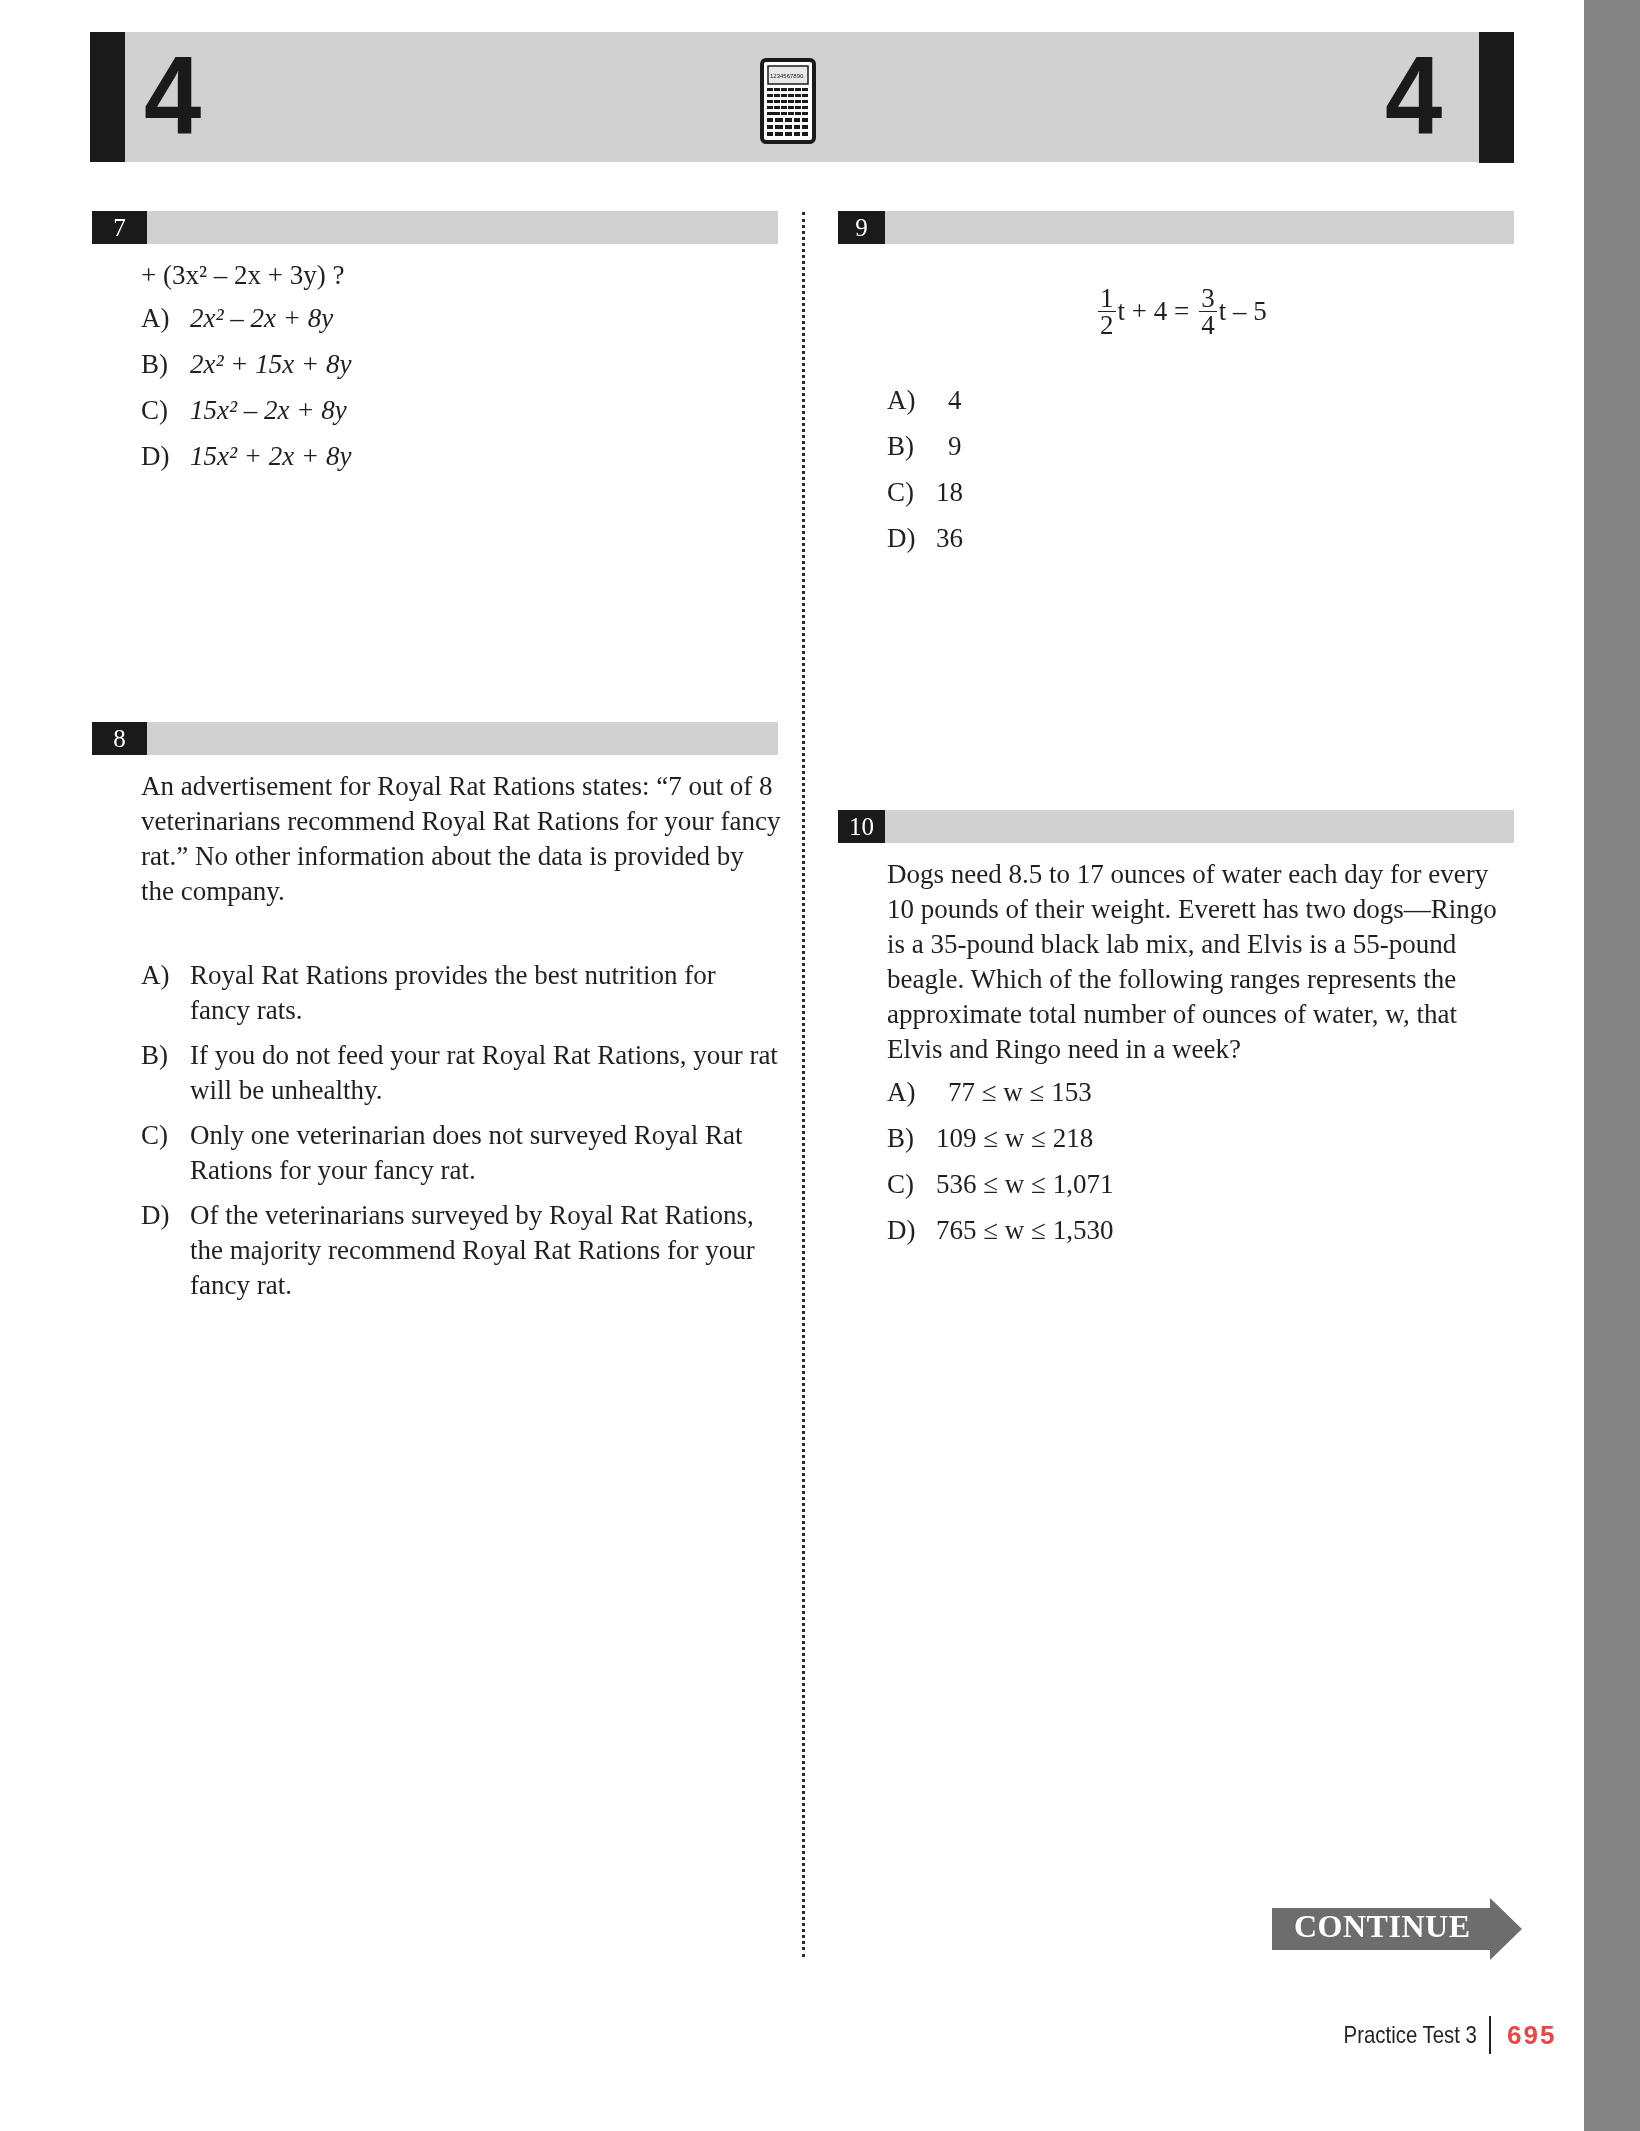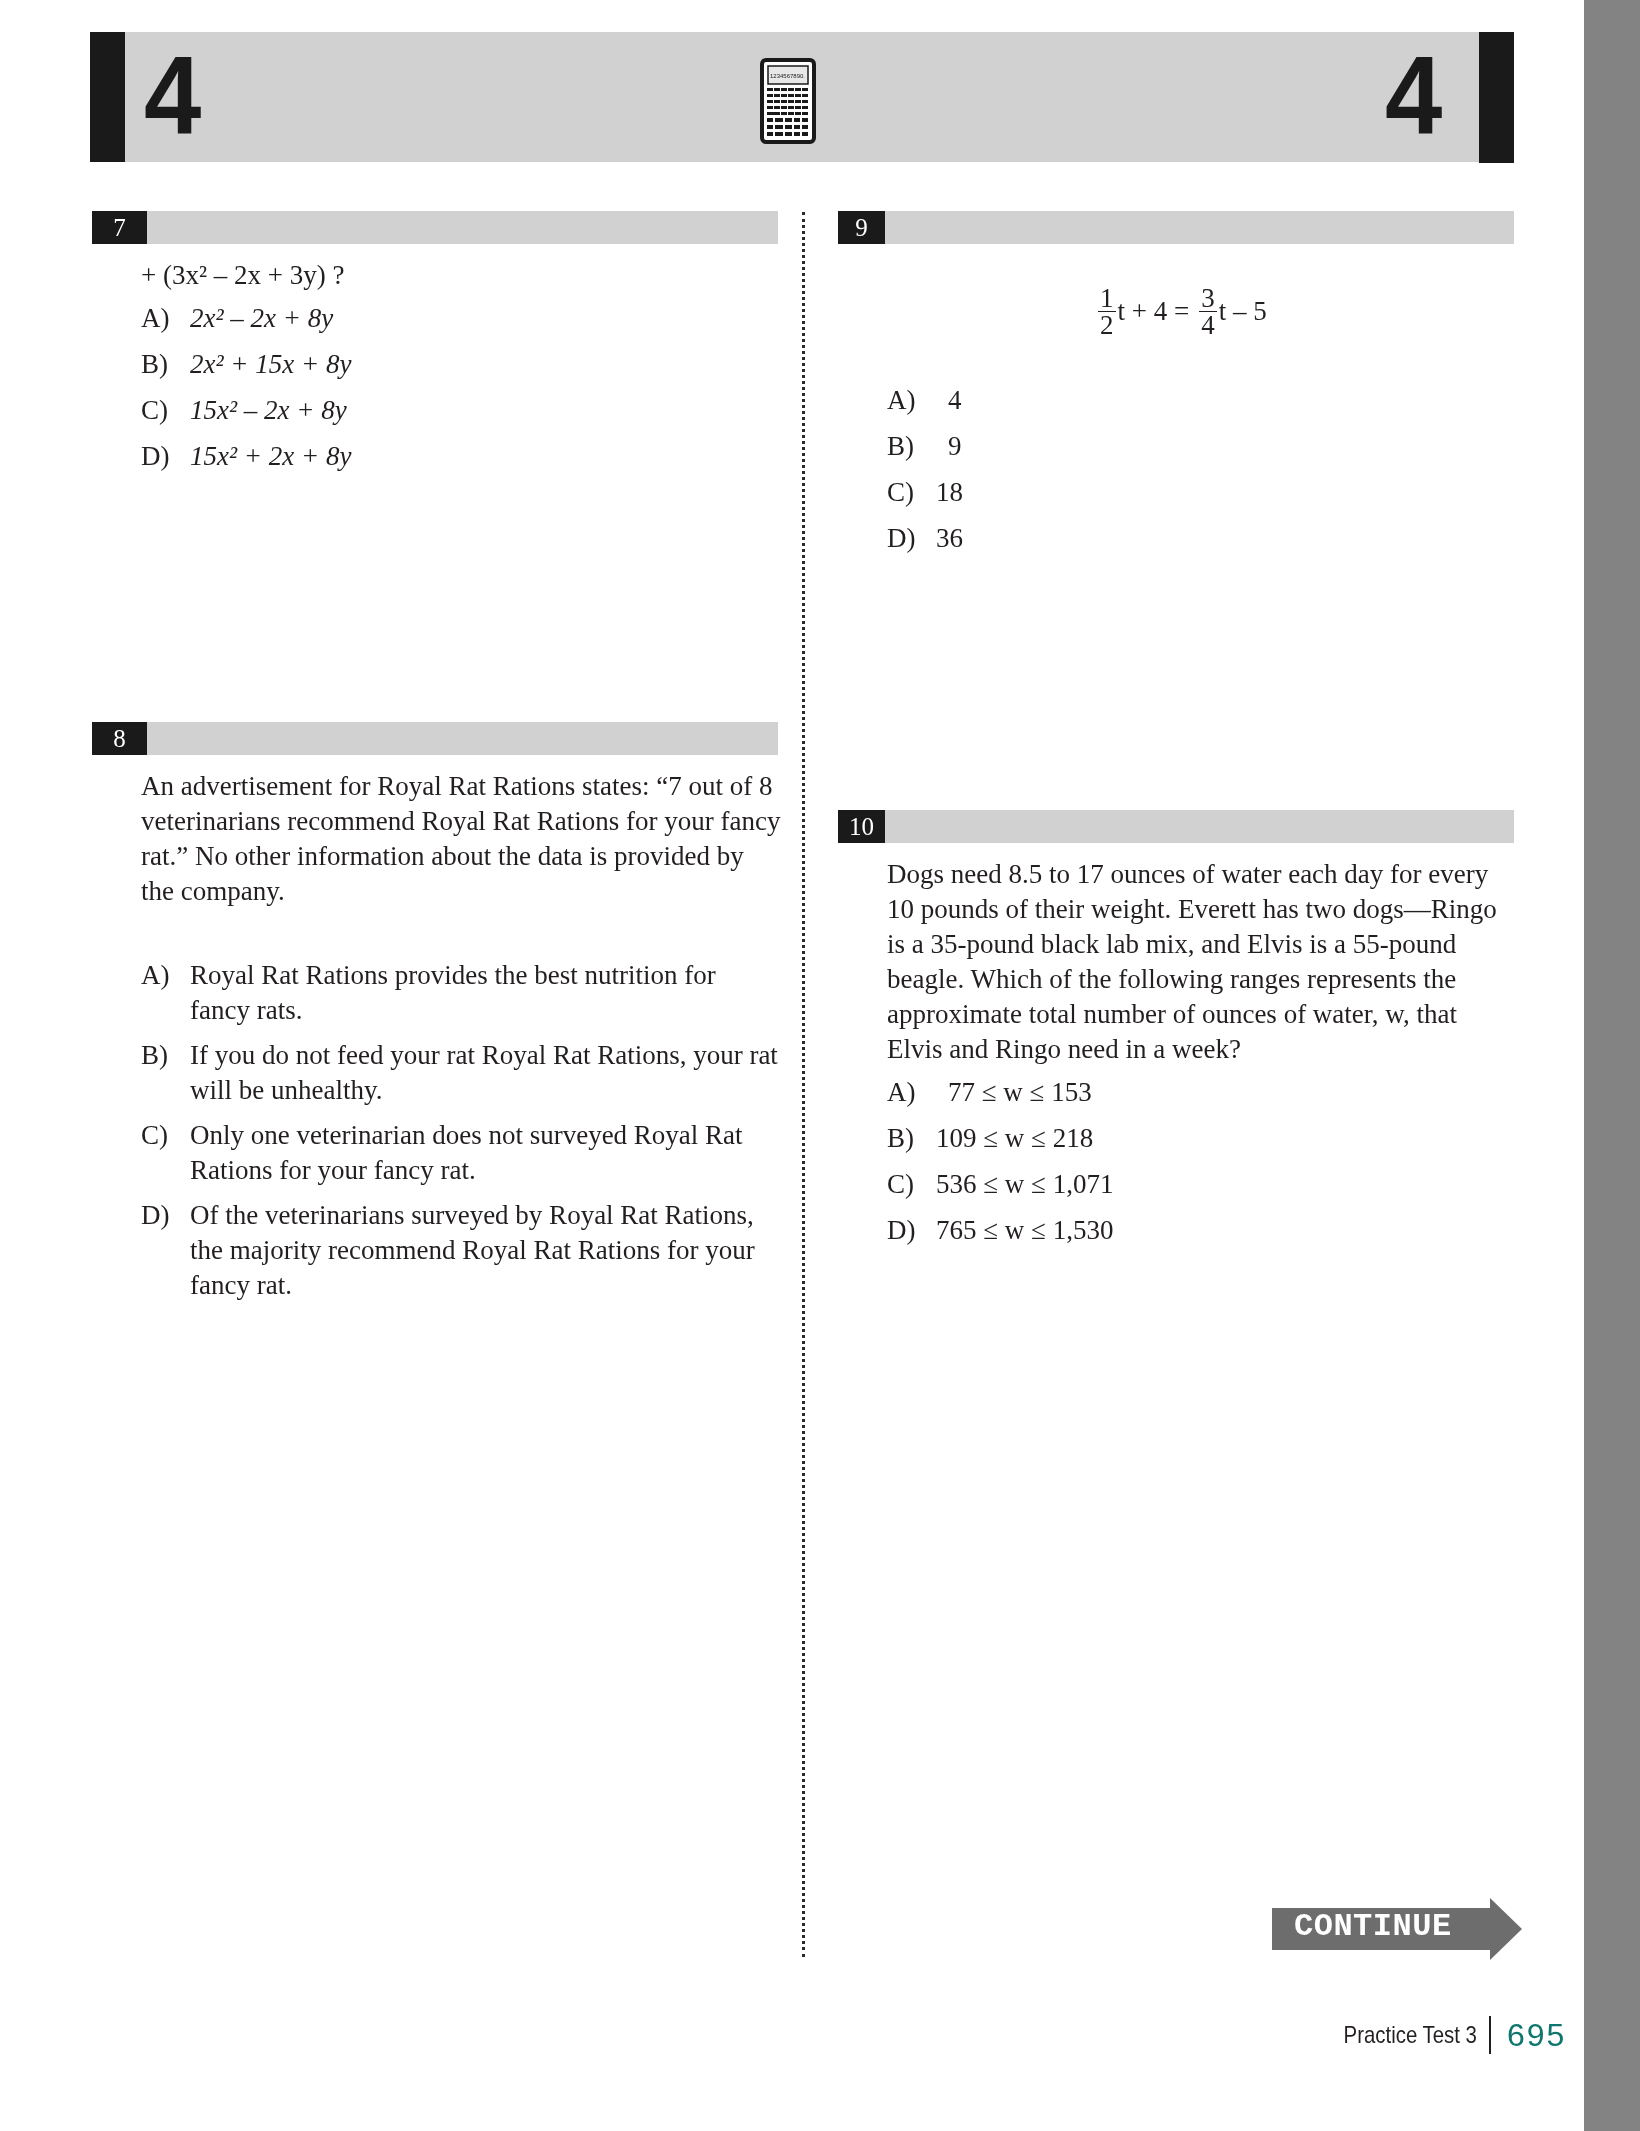"CONTINUE" .continue span { font-family: Liberation Mono, monospace -> Liberation Serif, serif }
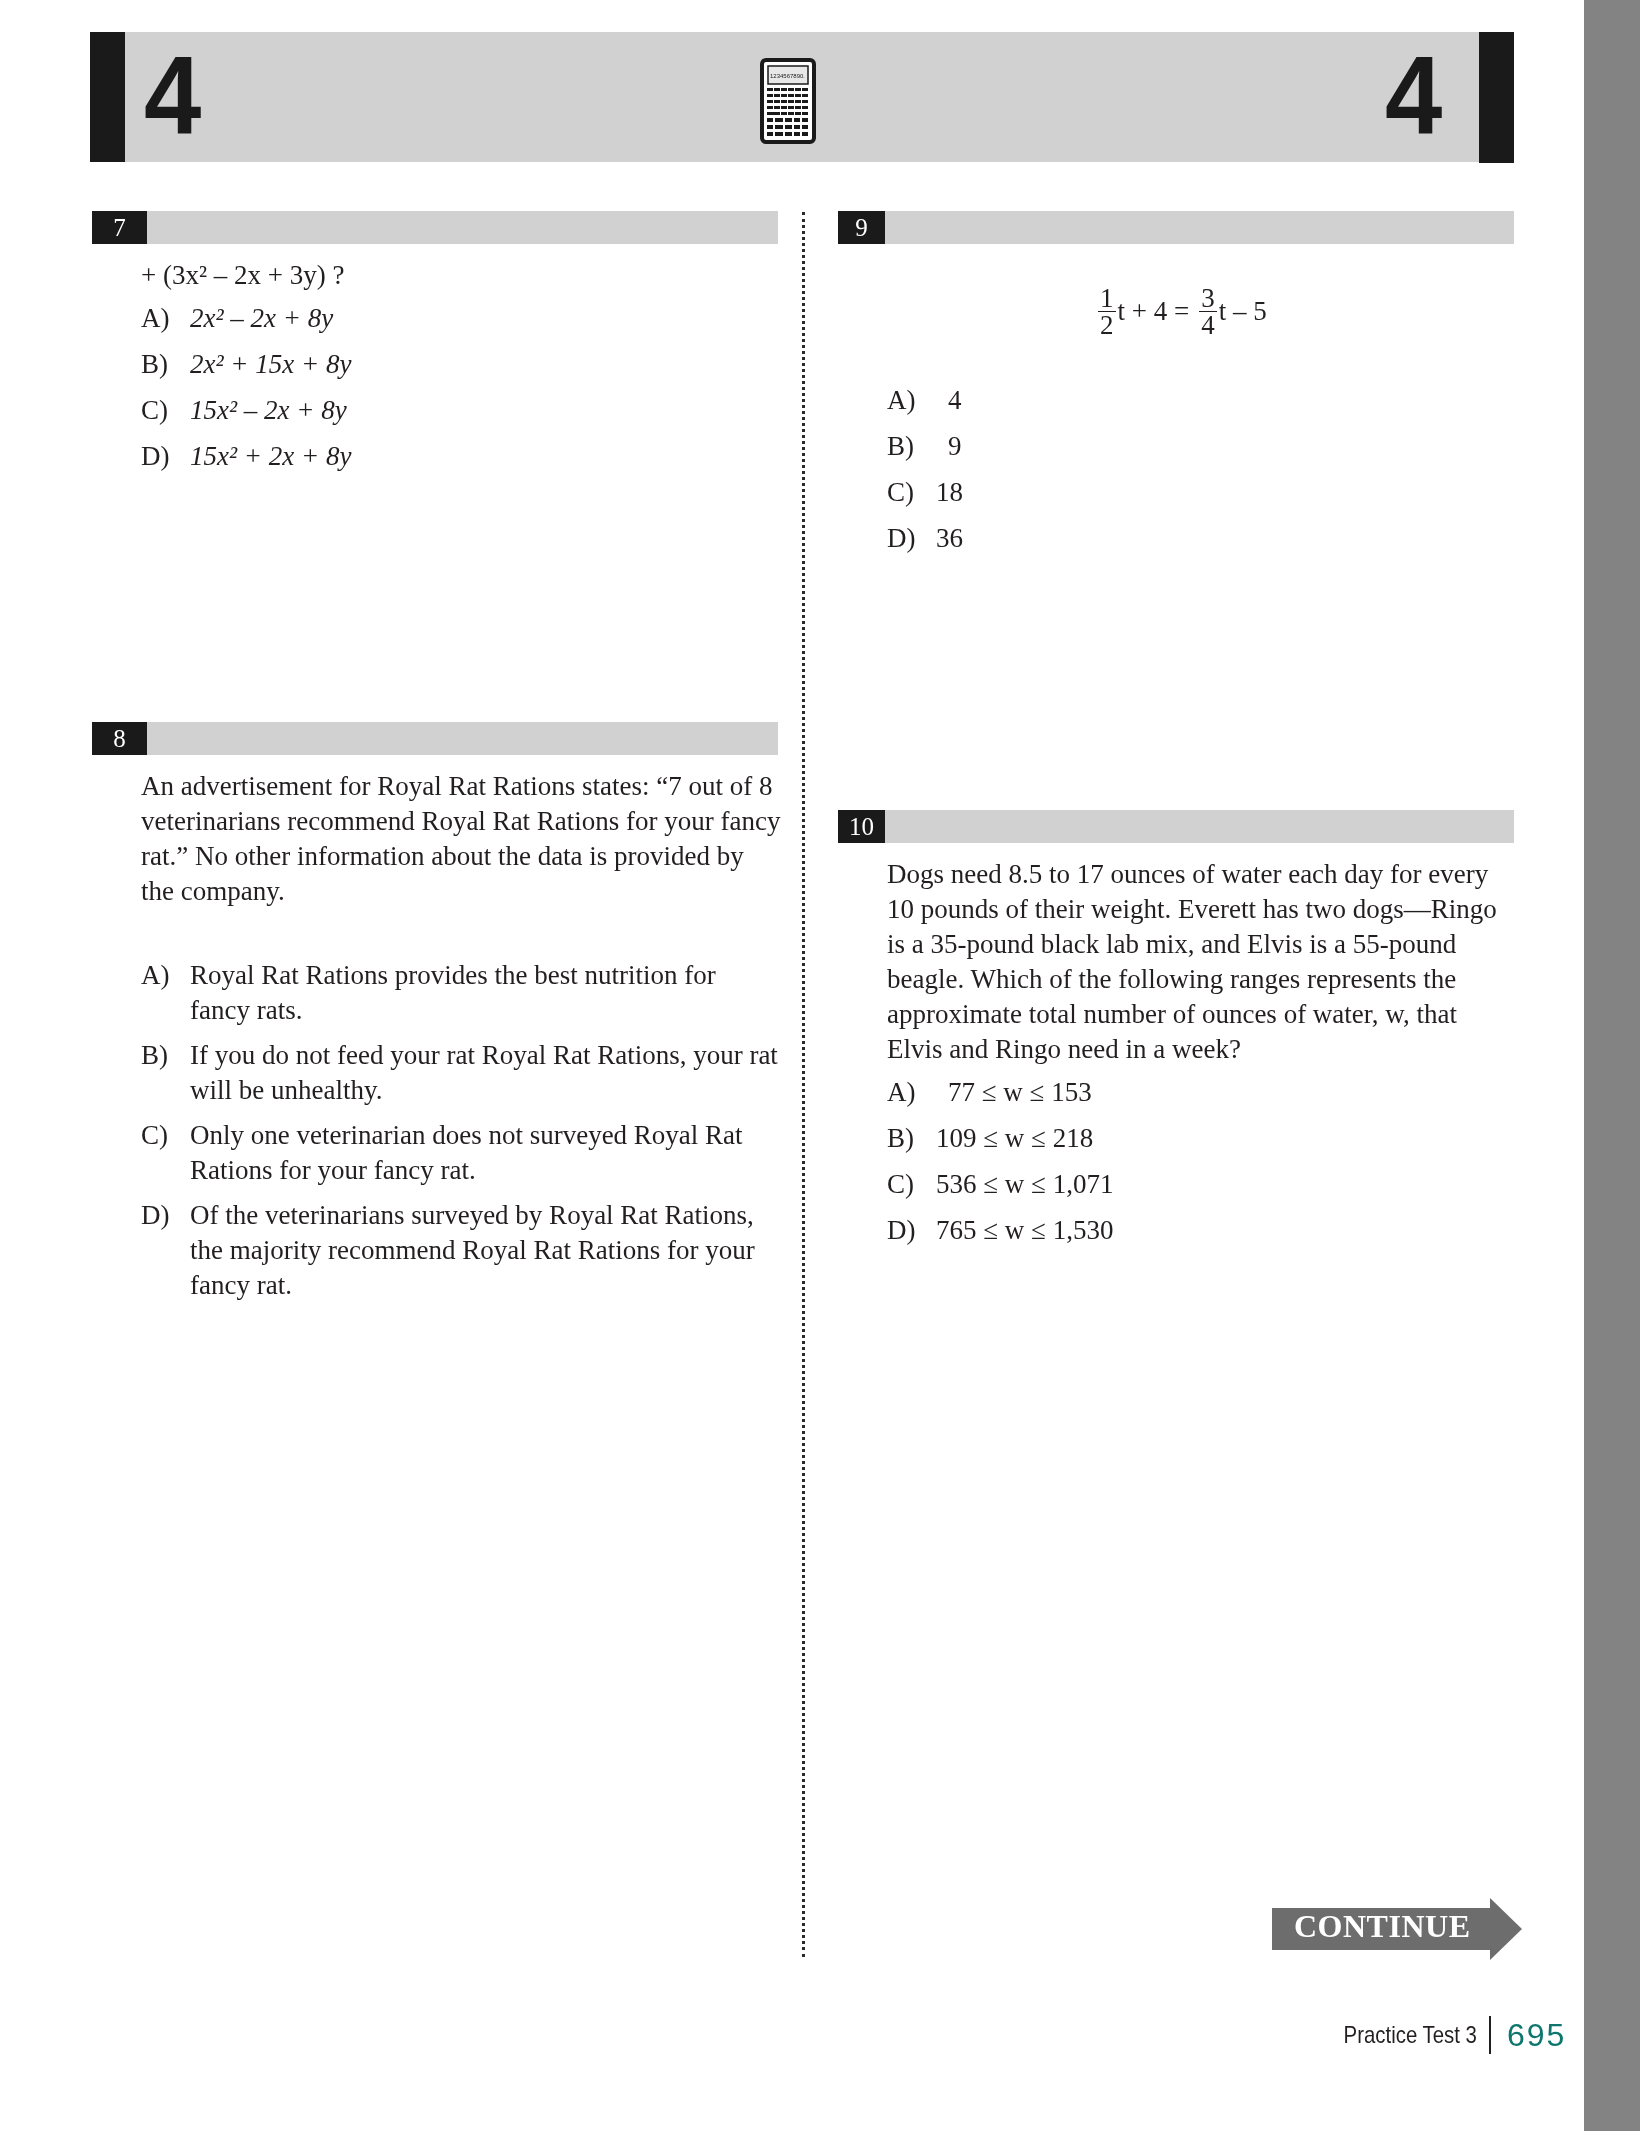"695" .footer .page { color: #0f766e -> #ef4444; font-size: 32px -> 26px; font-weight: normal -> bold }
